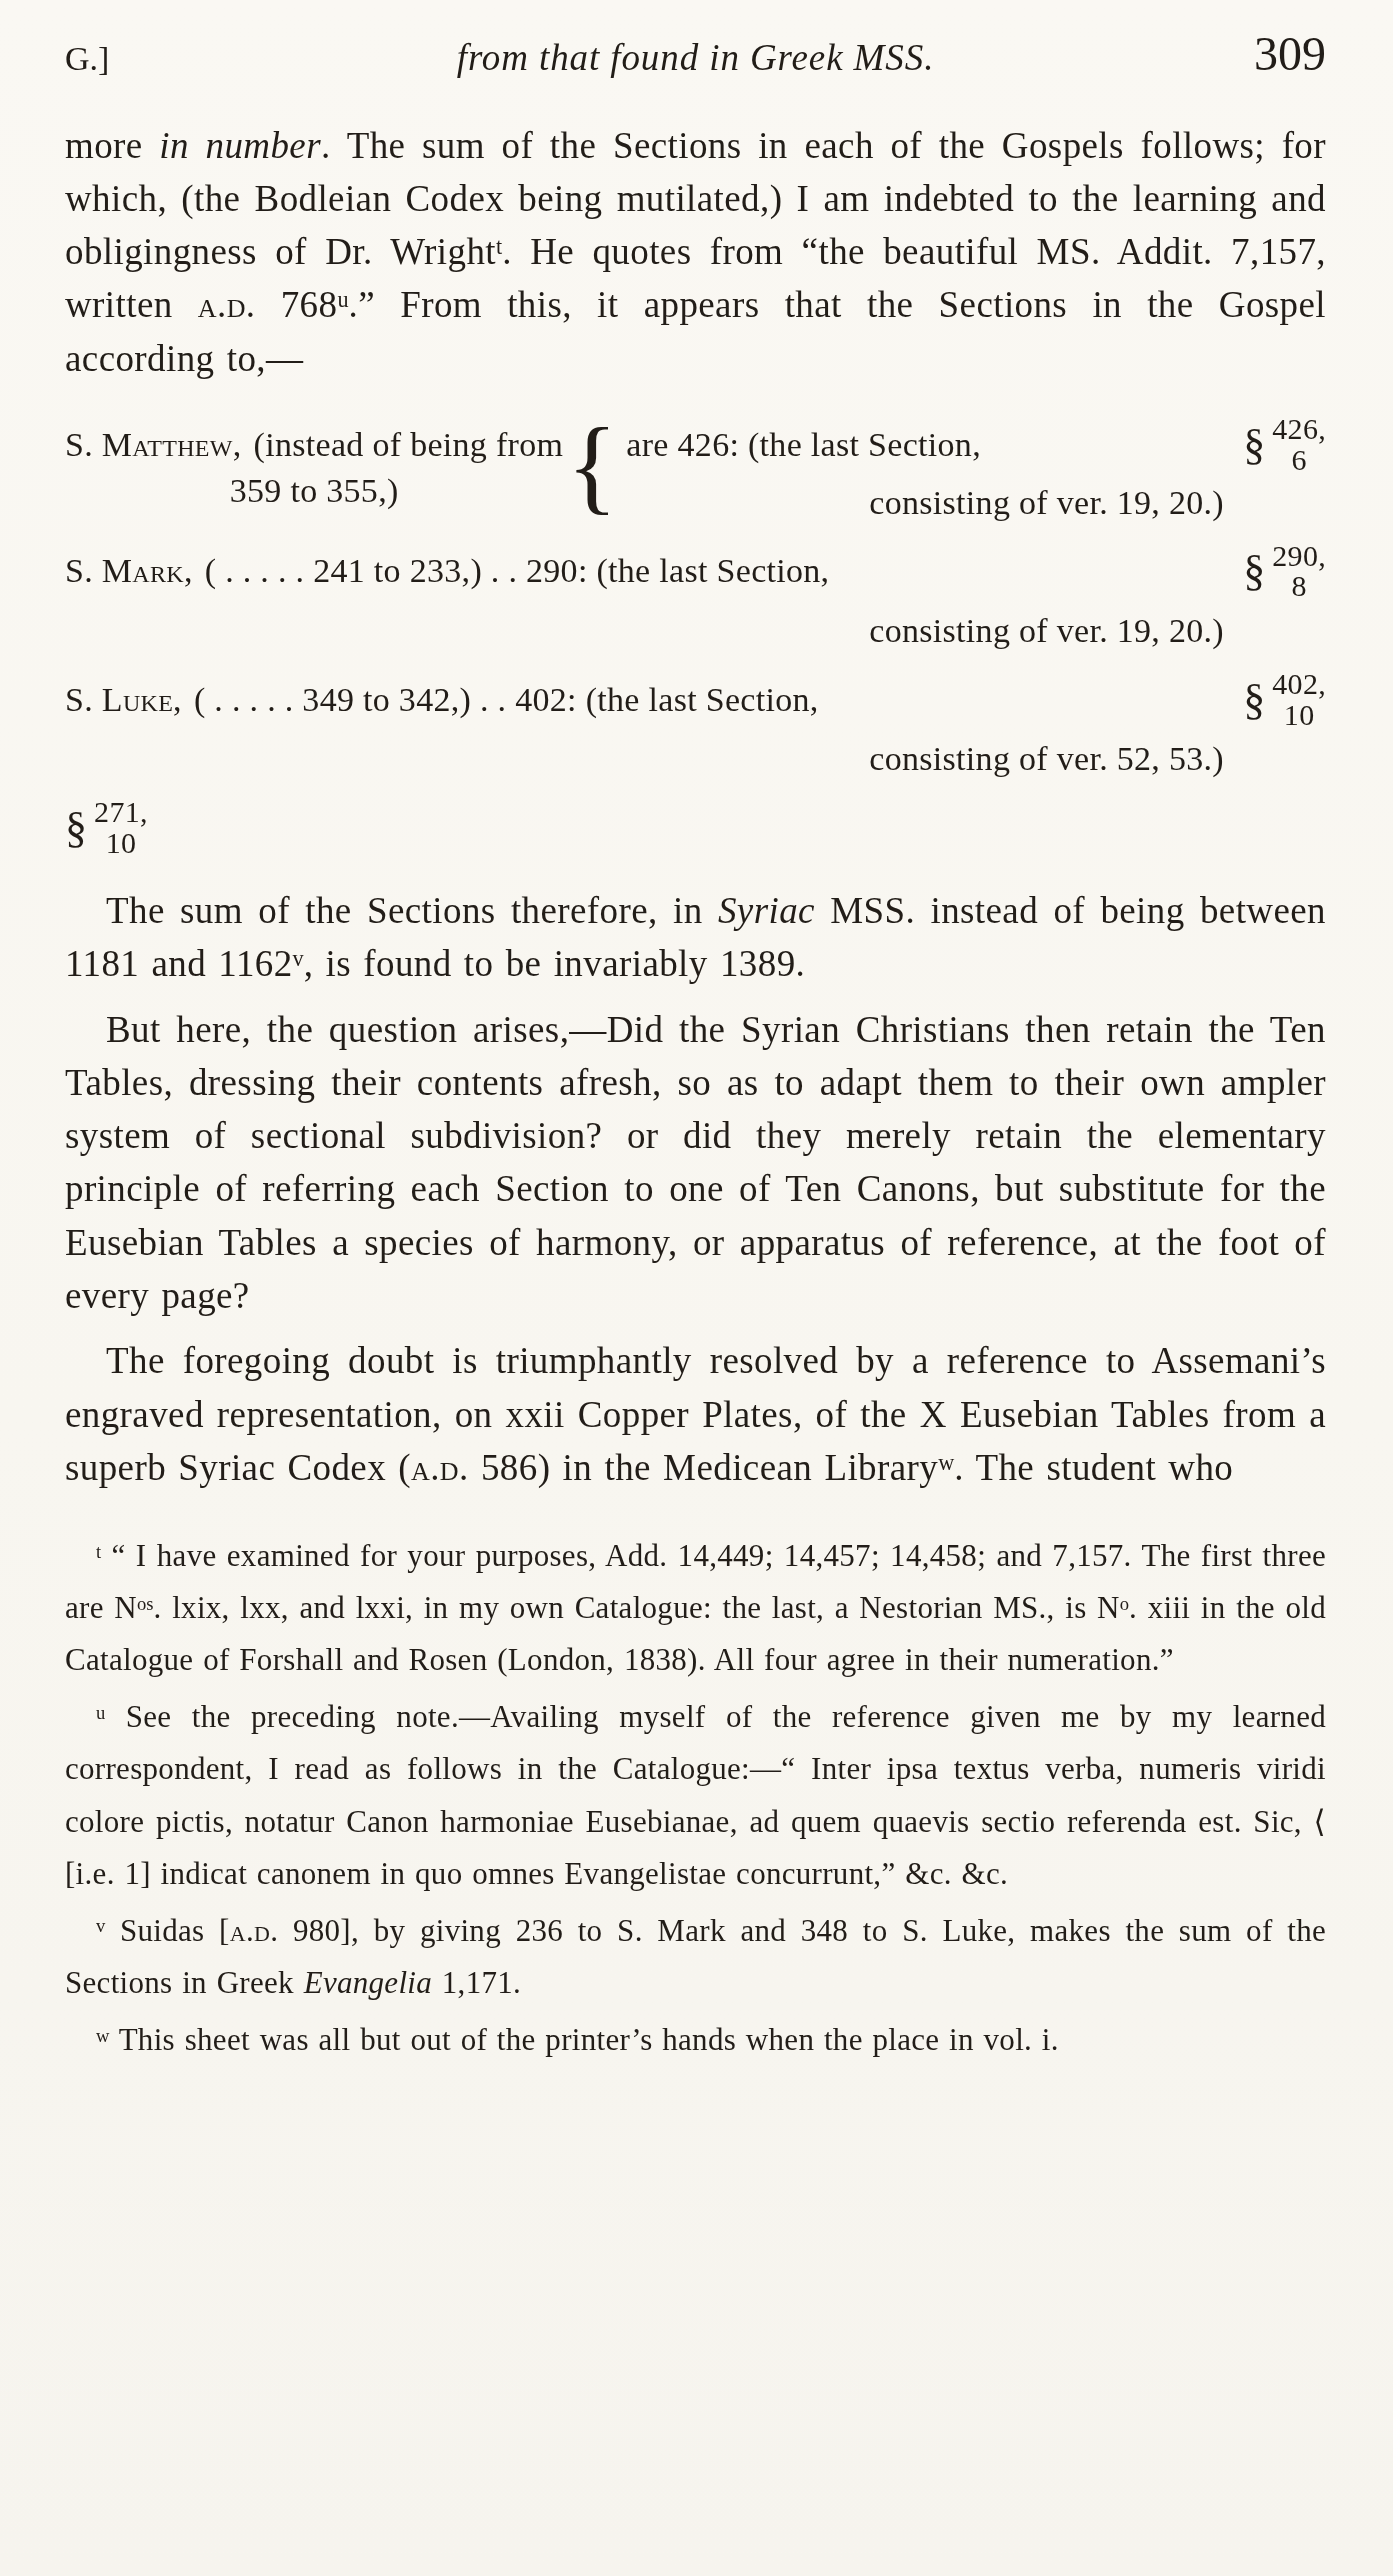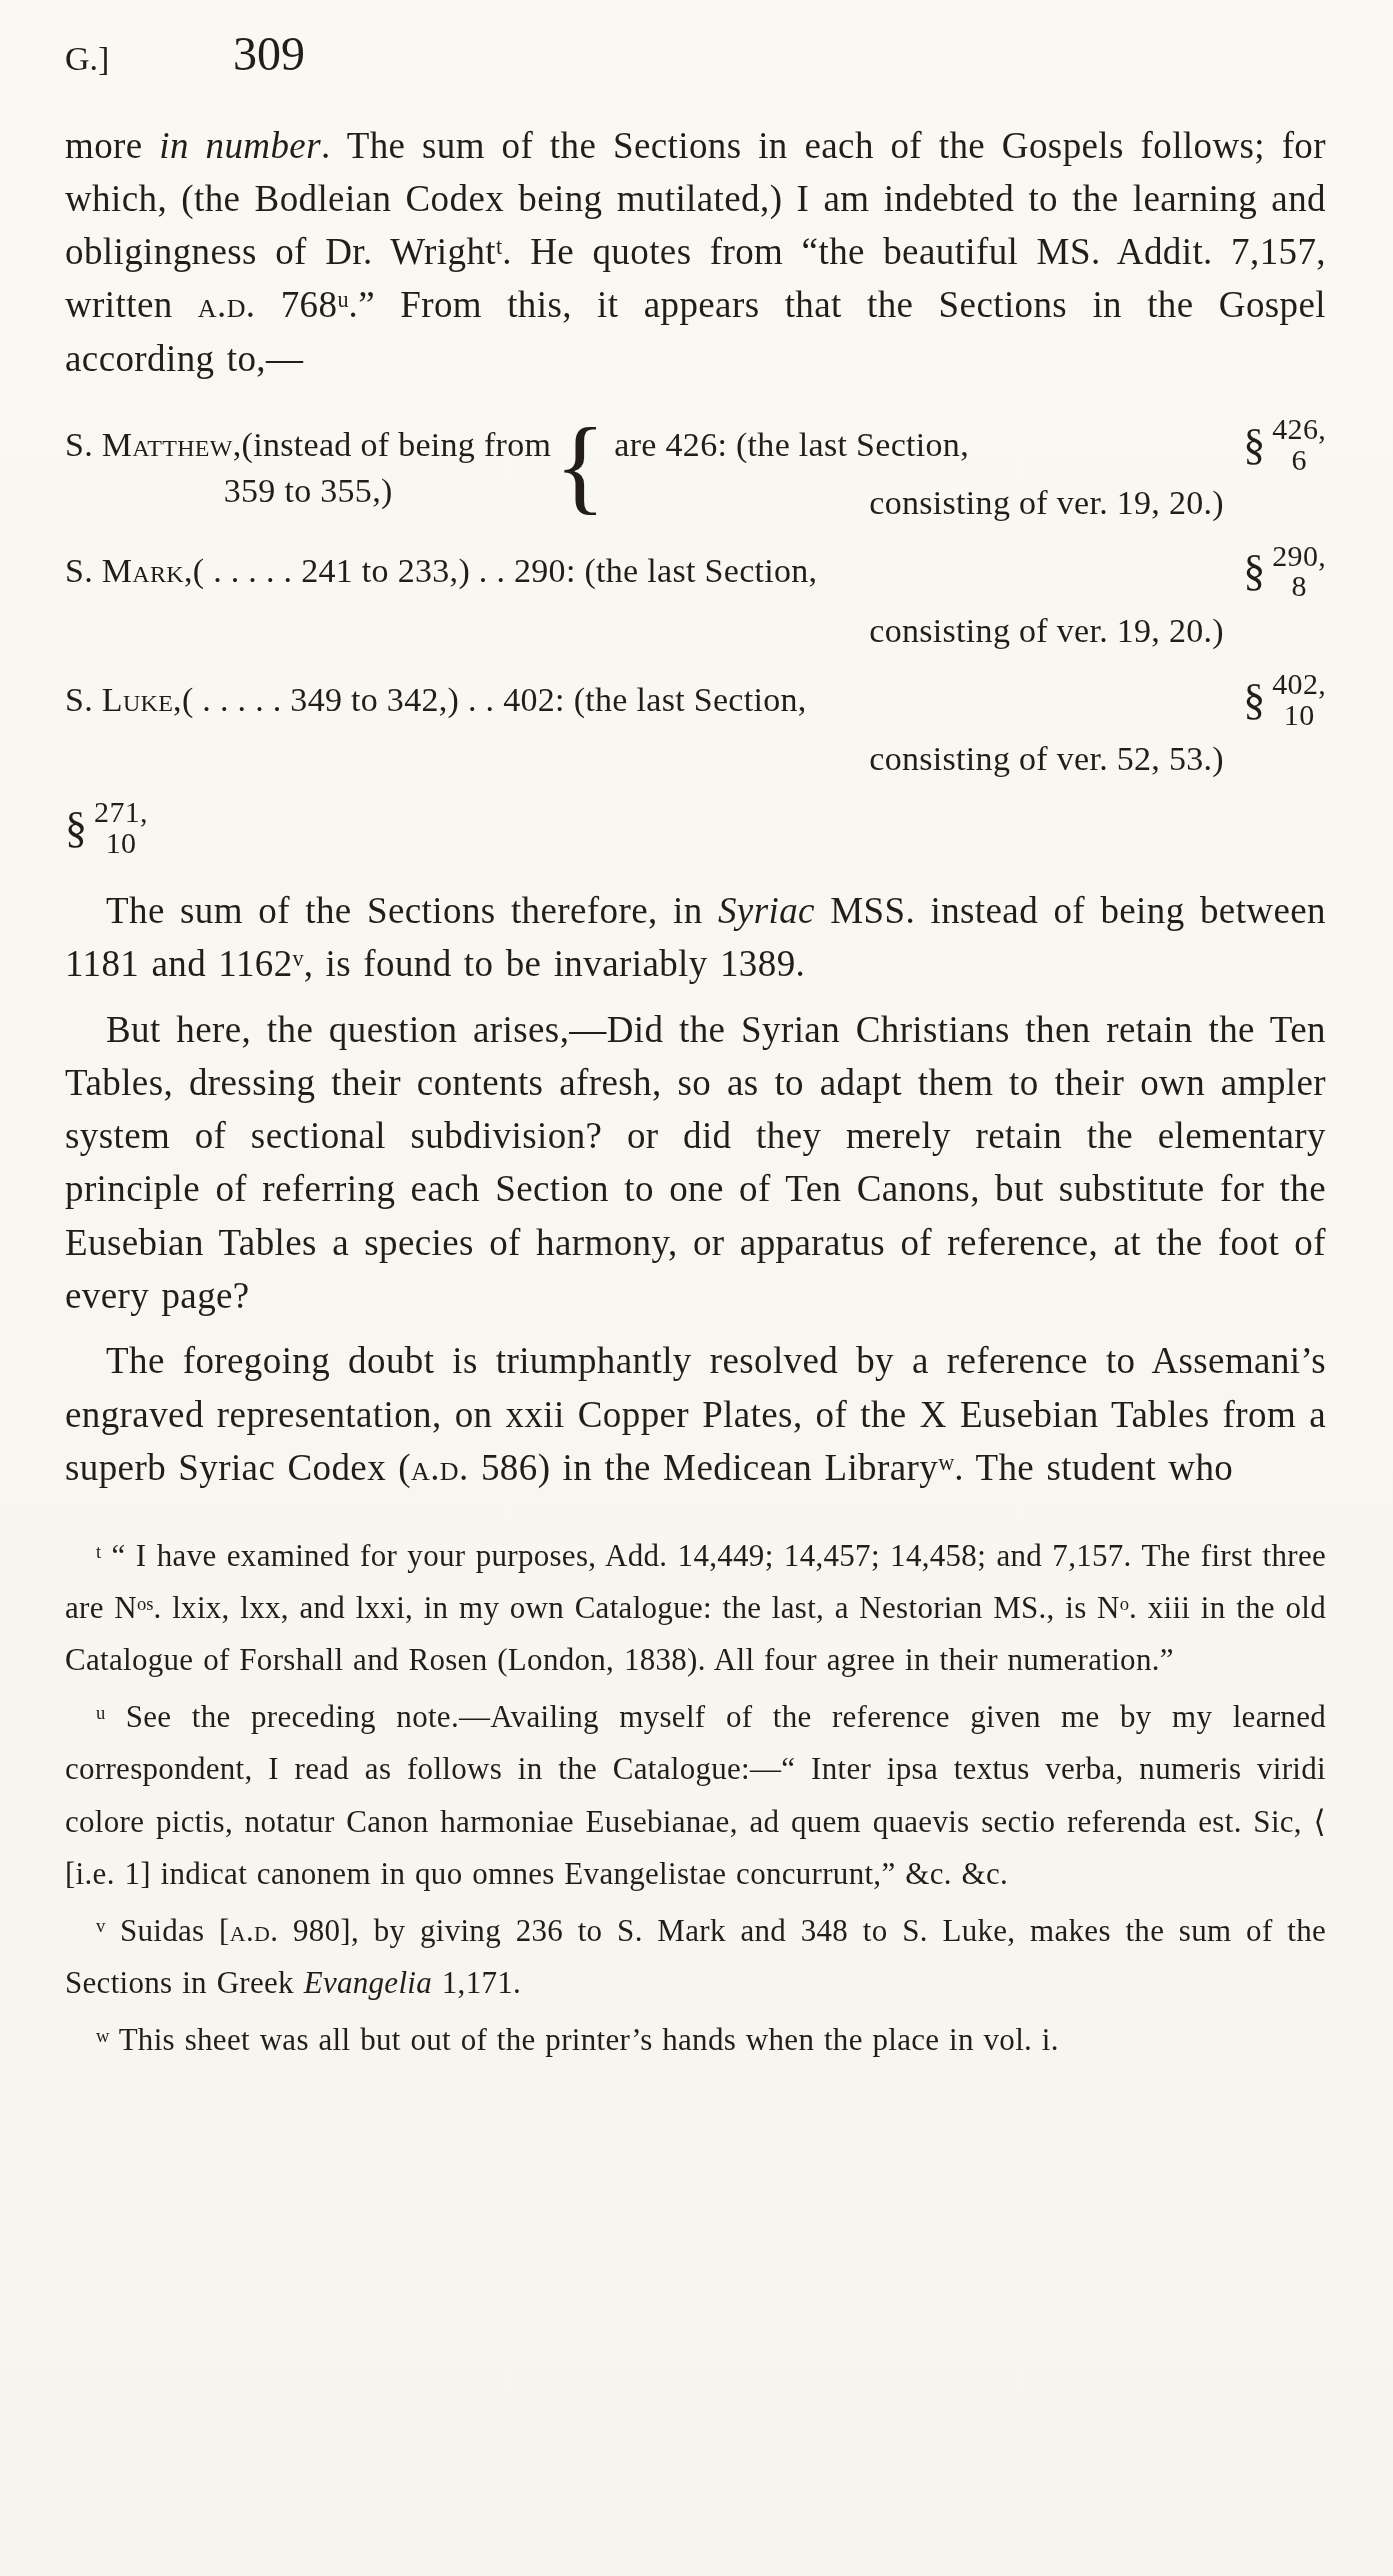"from that found in Greek" span.running-title { html: none -> <span>from that found in Greek MSS.</span> }
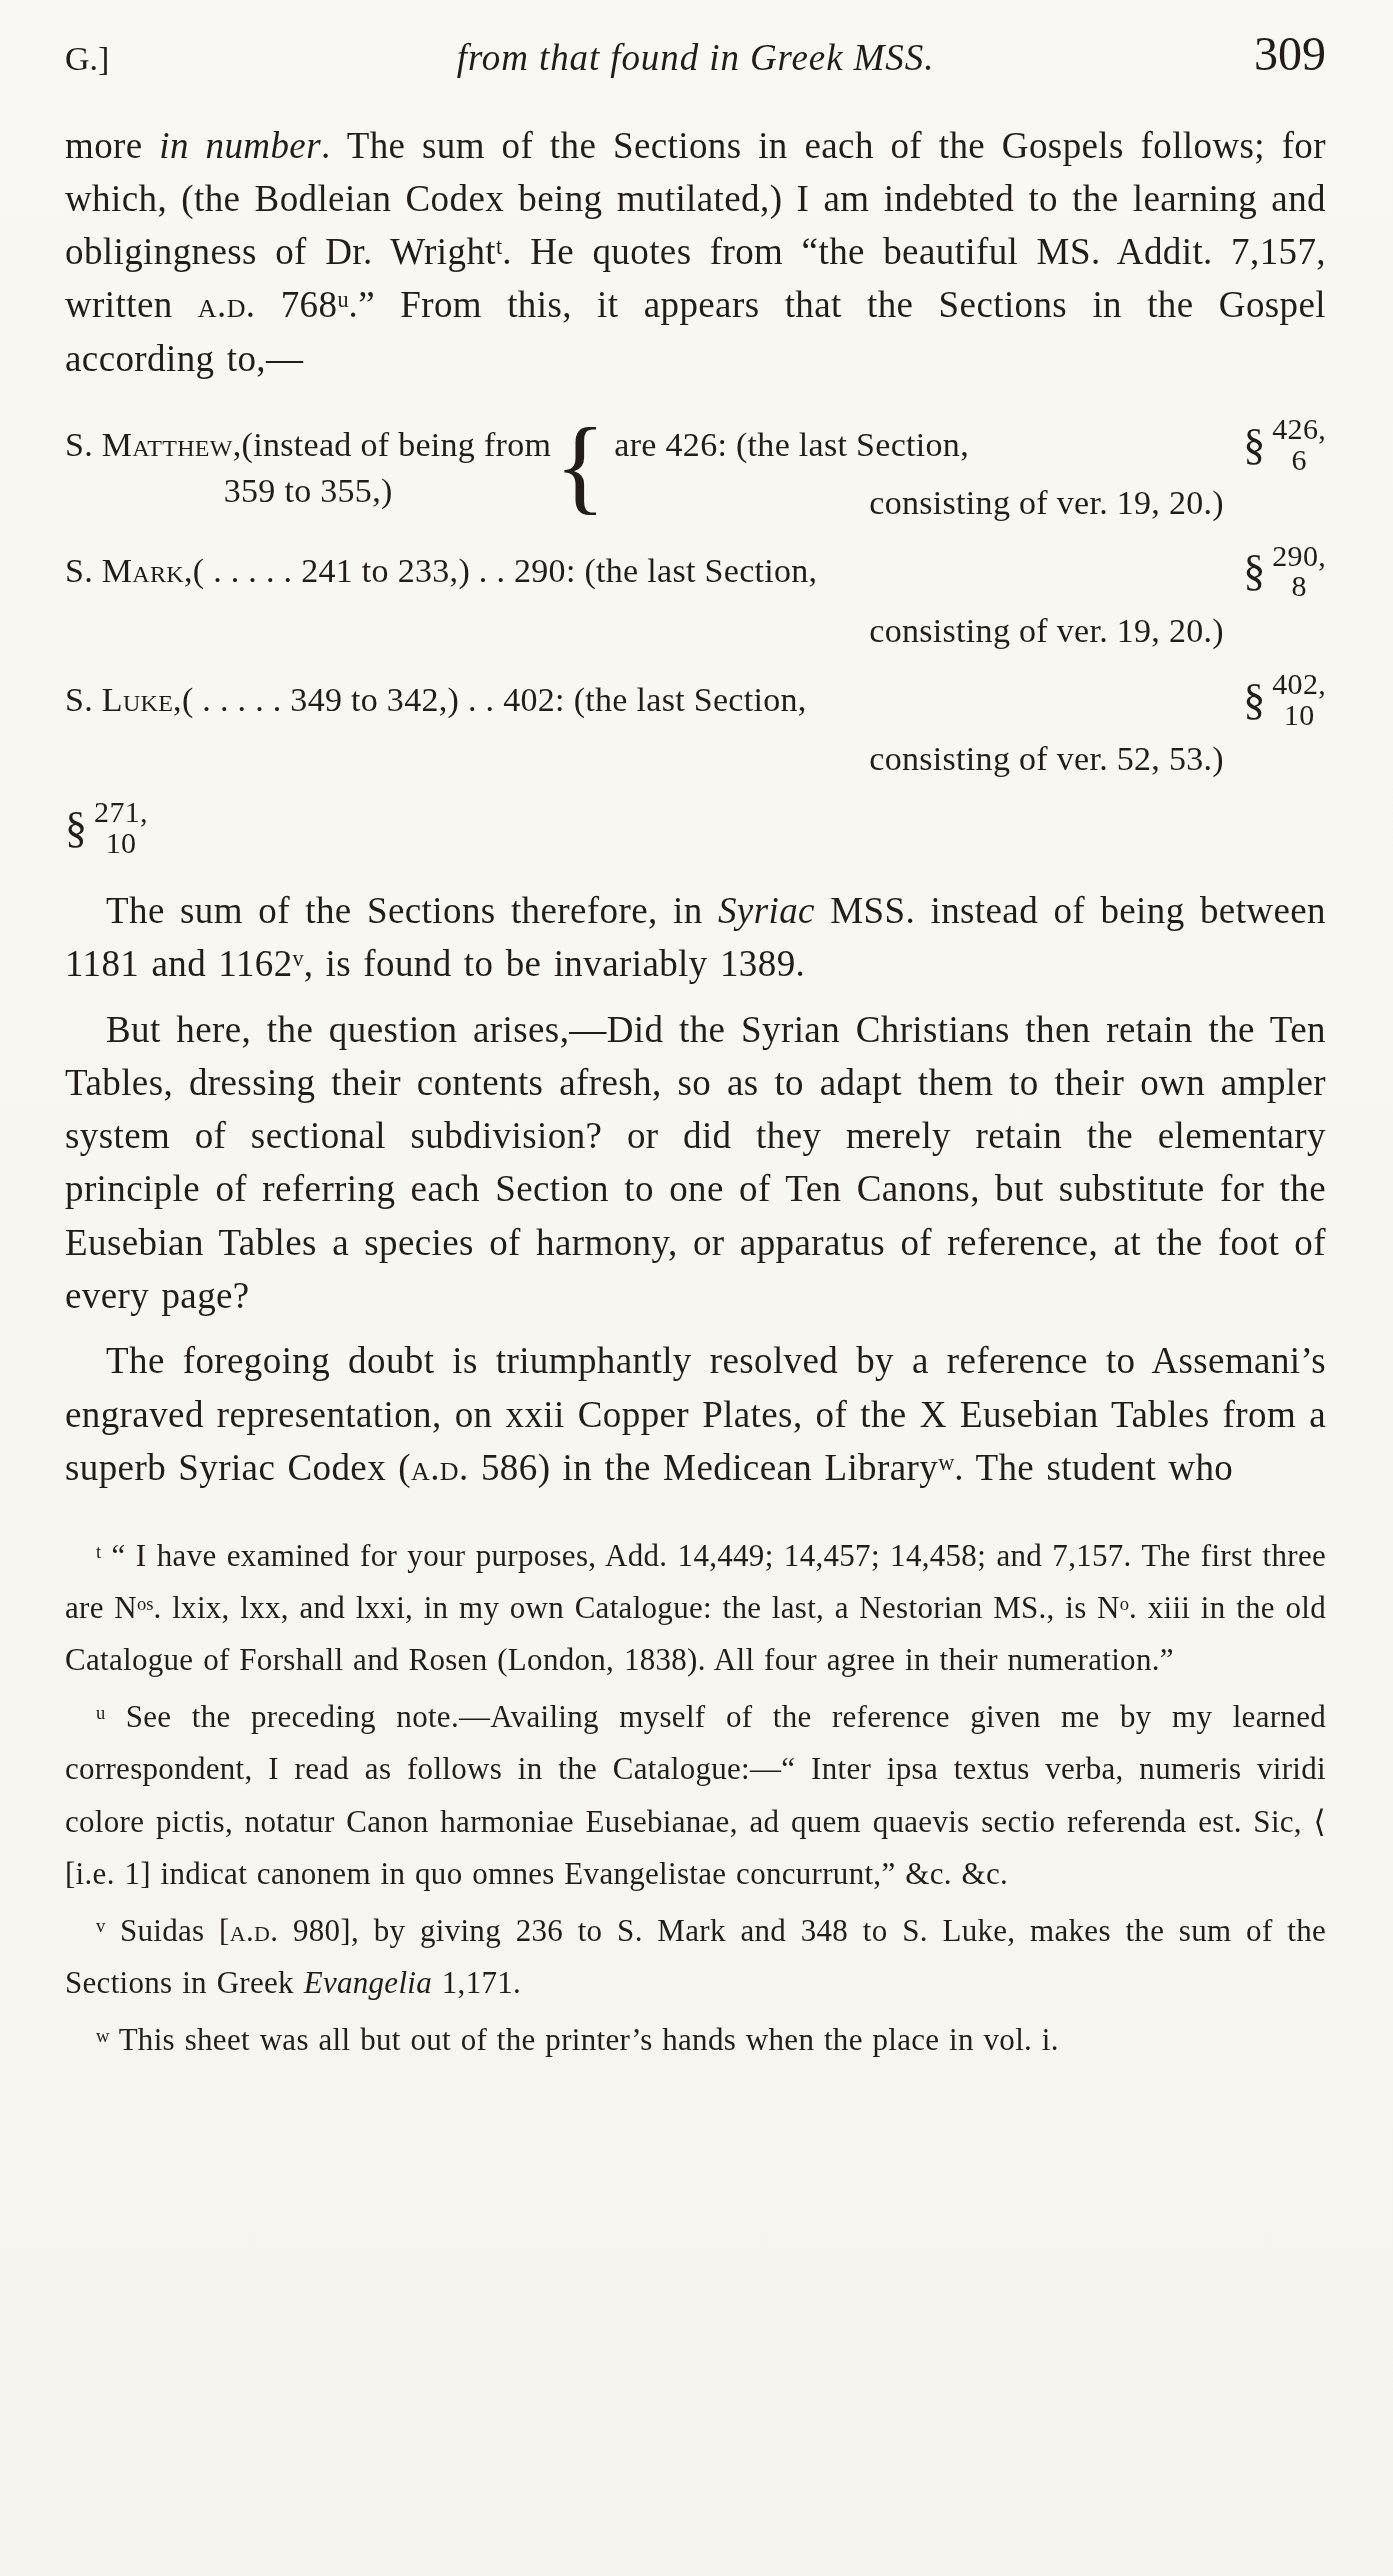"S. Matthew," .name { margin-right: none -> 12px }
